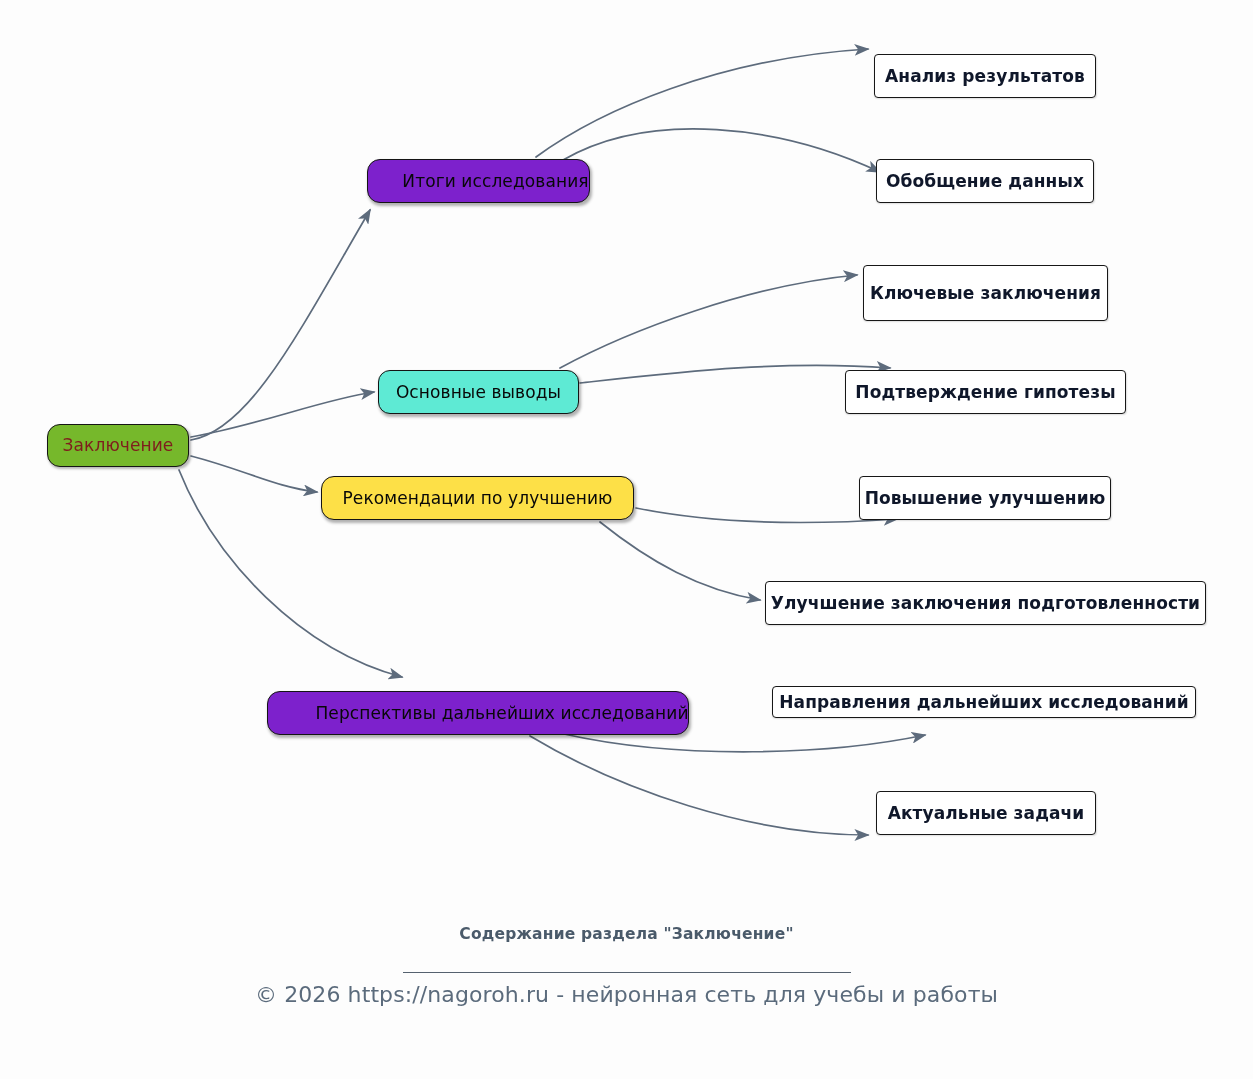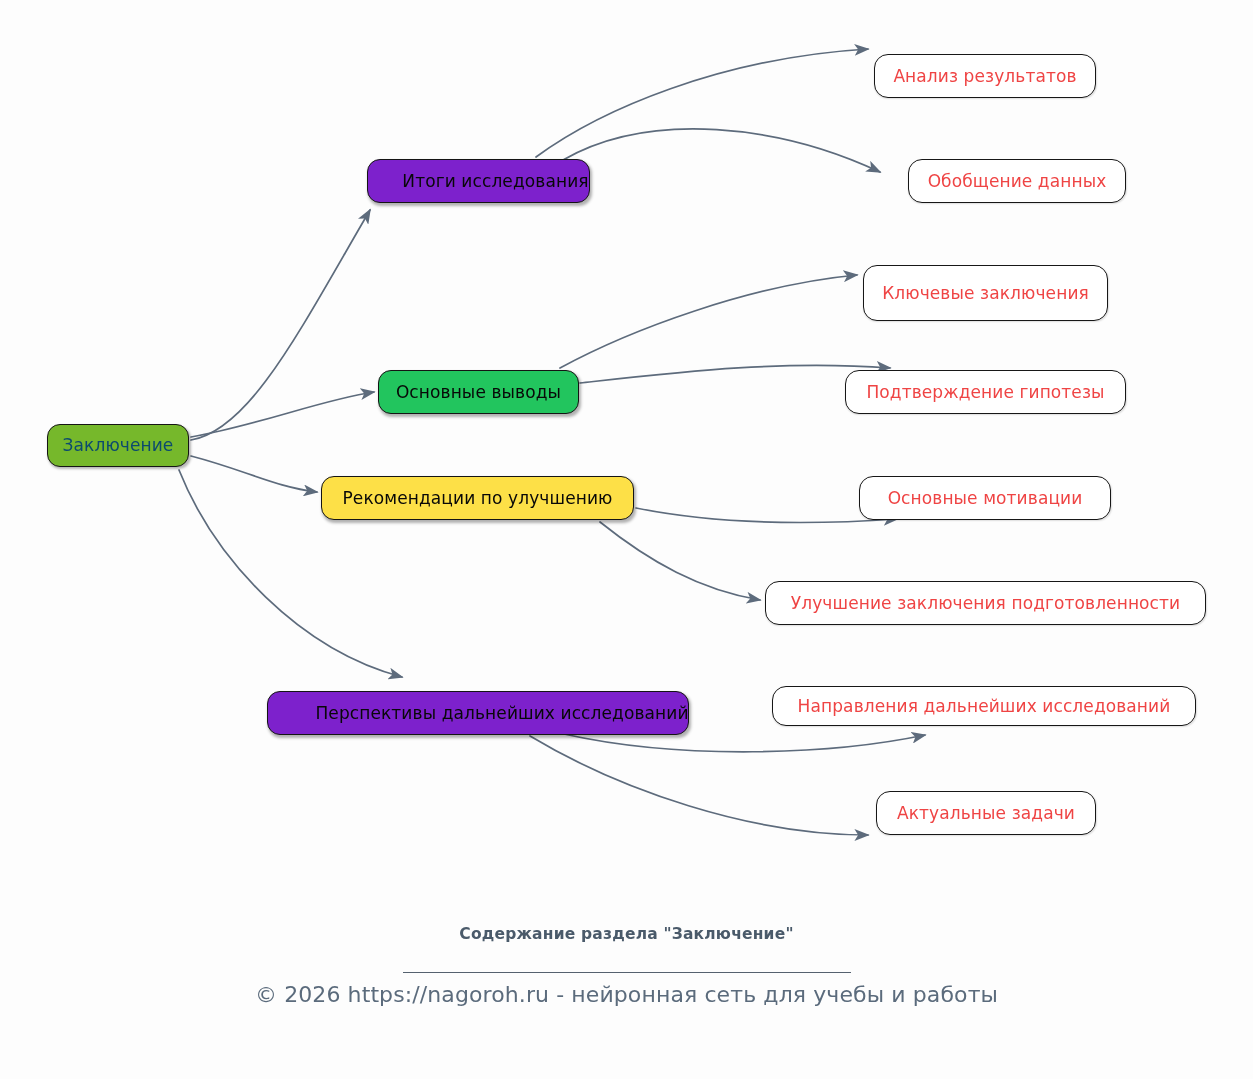"Анализ результатов" .node-leaf { border-radius: 14px -> 4px; color: #ef4444 -> #0f172a; font-weight: none -> bold }
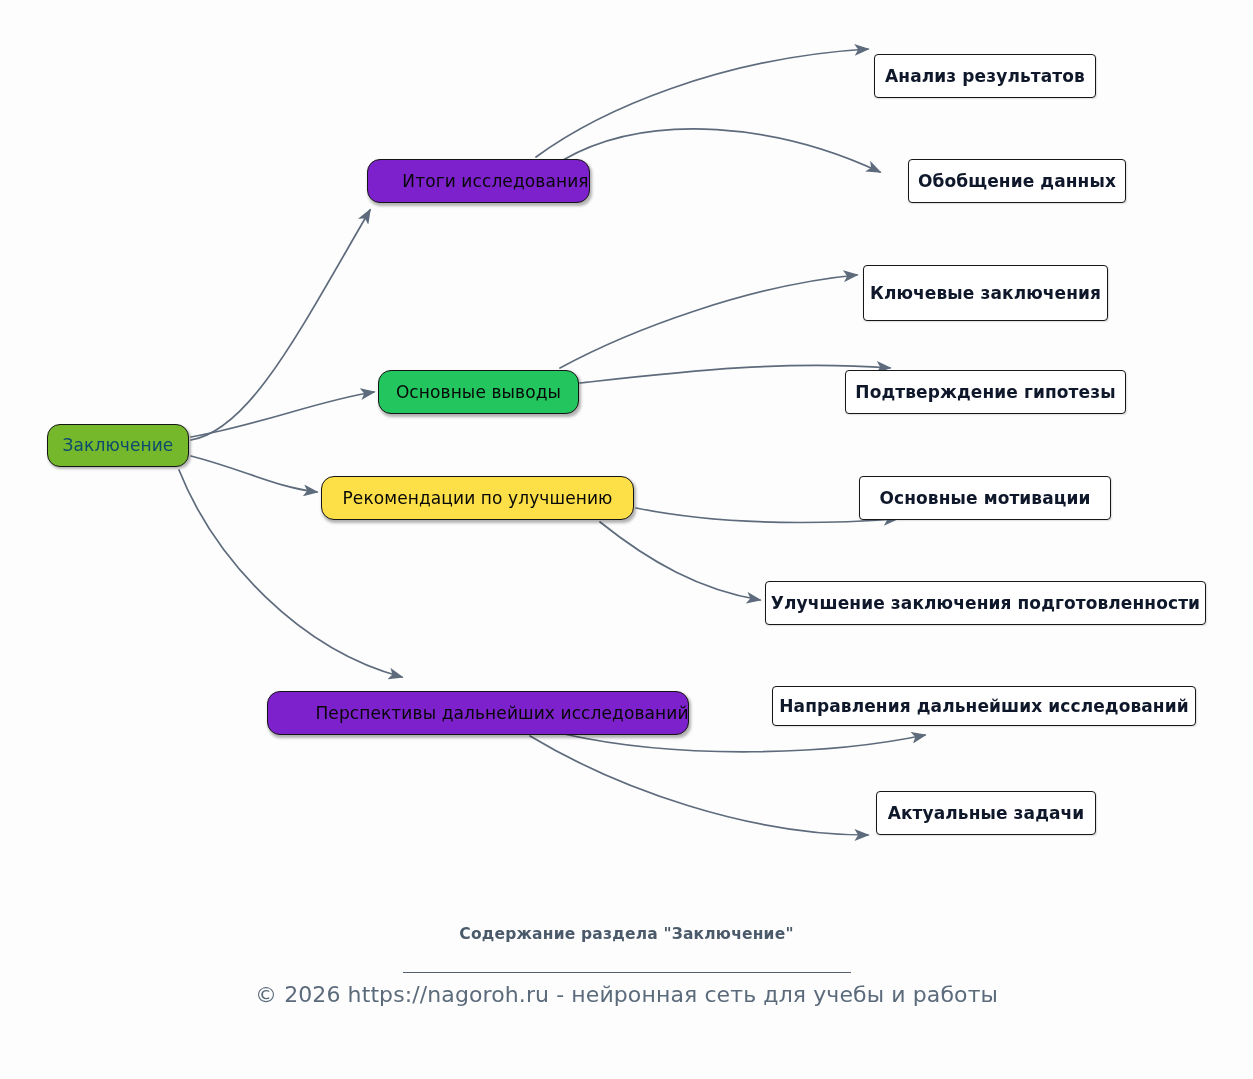"Обобщение данных" div.node { margin-left: 32px -> none }
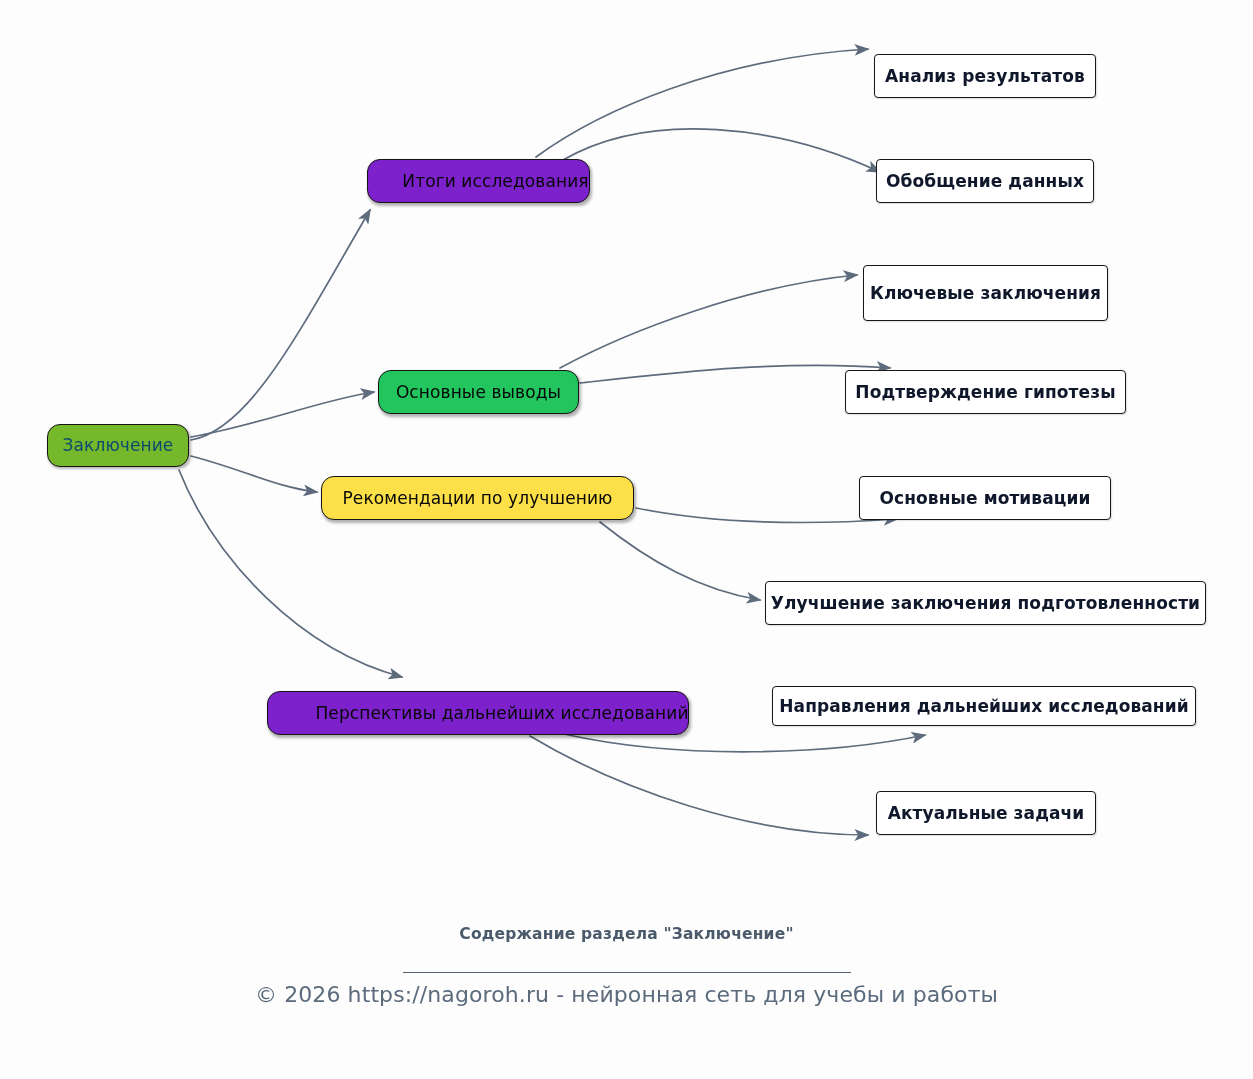"Основные выводы" div.node { background: #22c55e -> #5eead4; border-radius: none -> 12px }
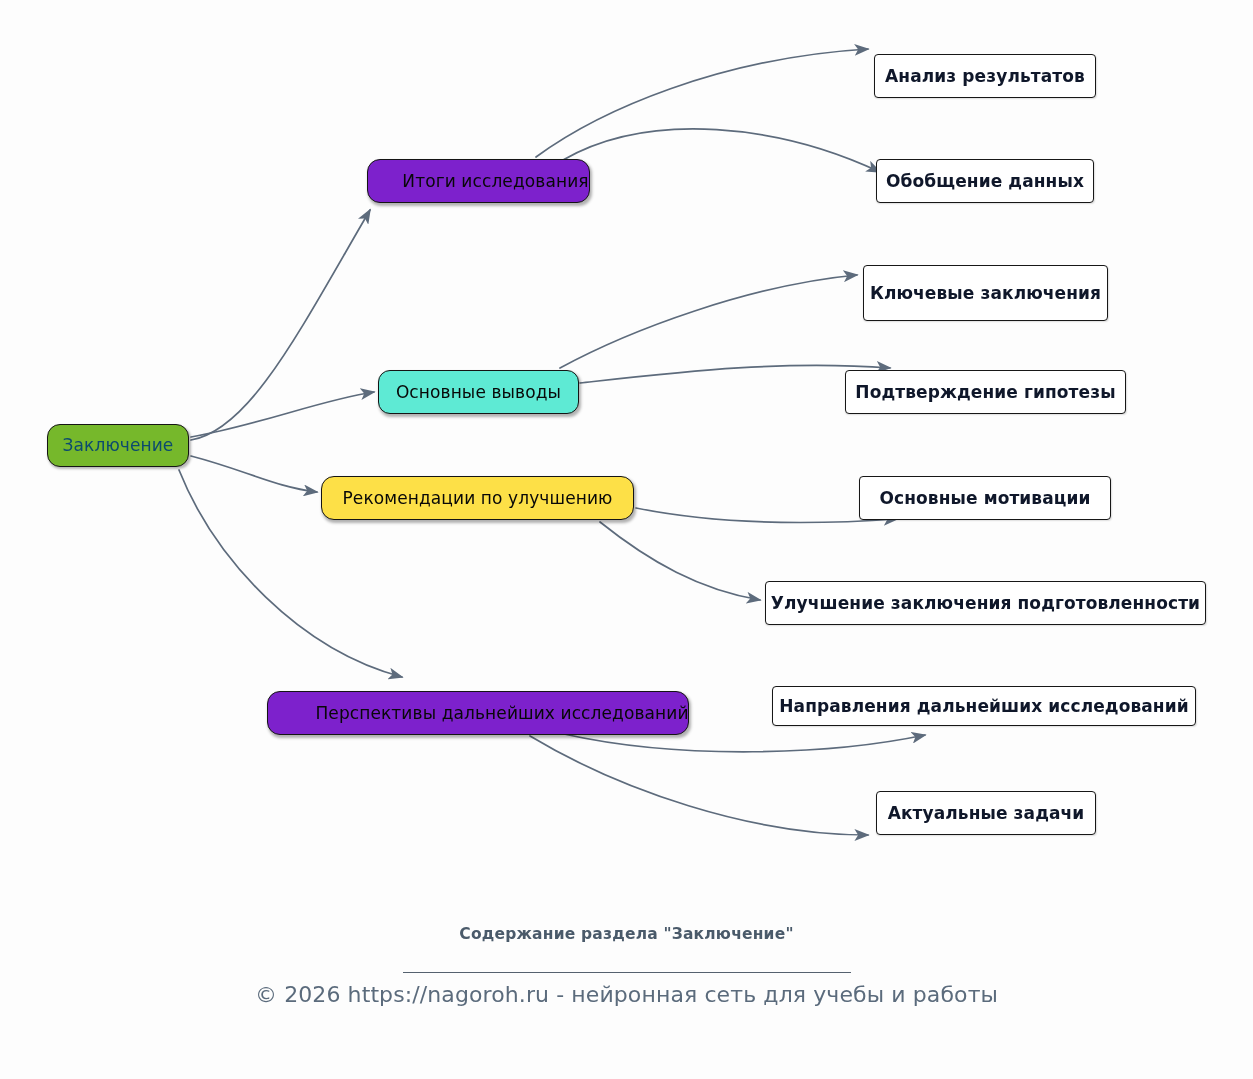"Заключение" .node-root { color: #0c4a6e -> #7f1d1d }
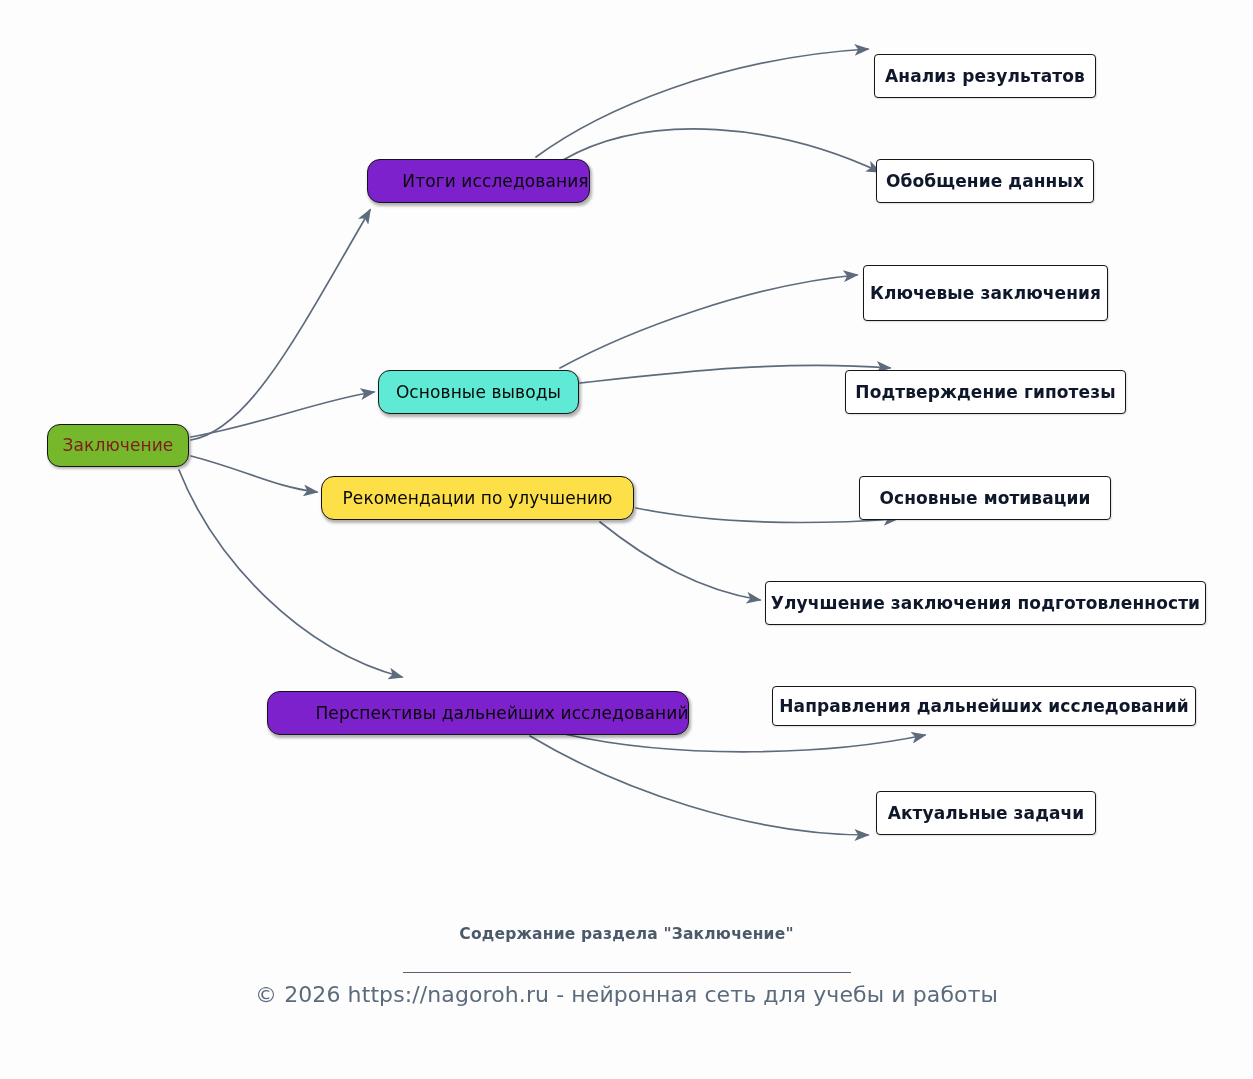"Основные мотивации" span { text: Основные мотивации -> Повышение улучшению }
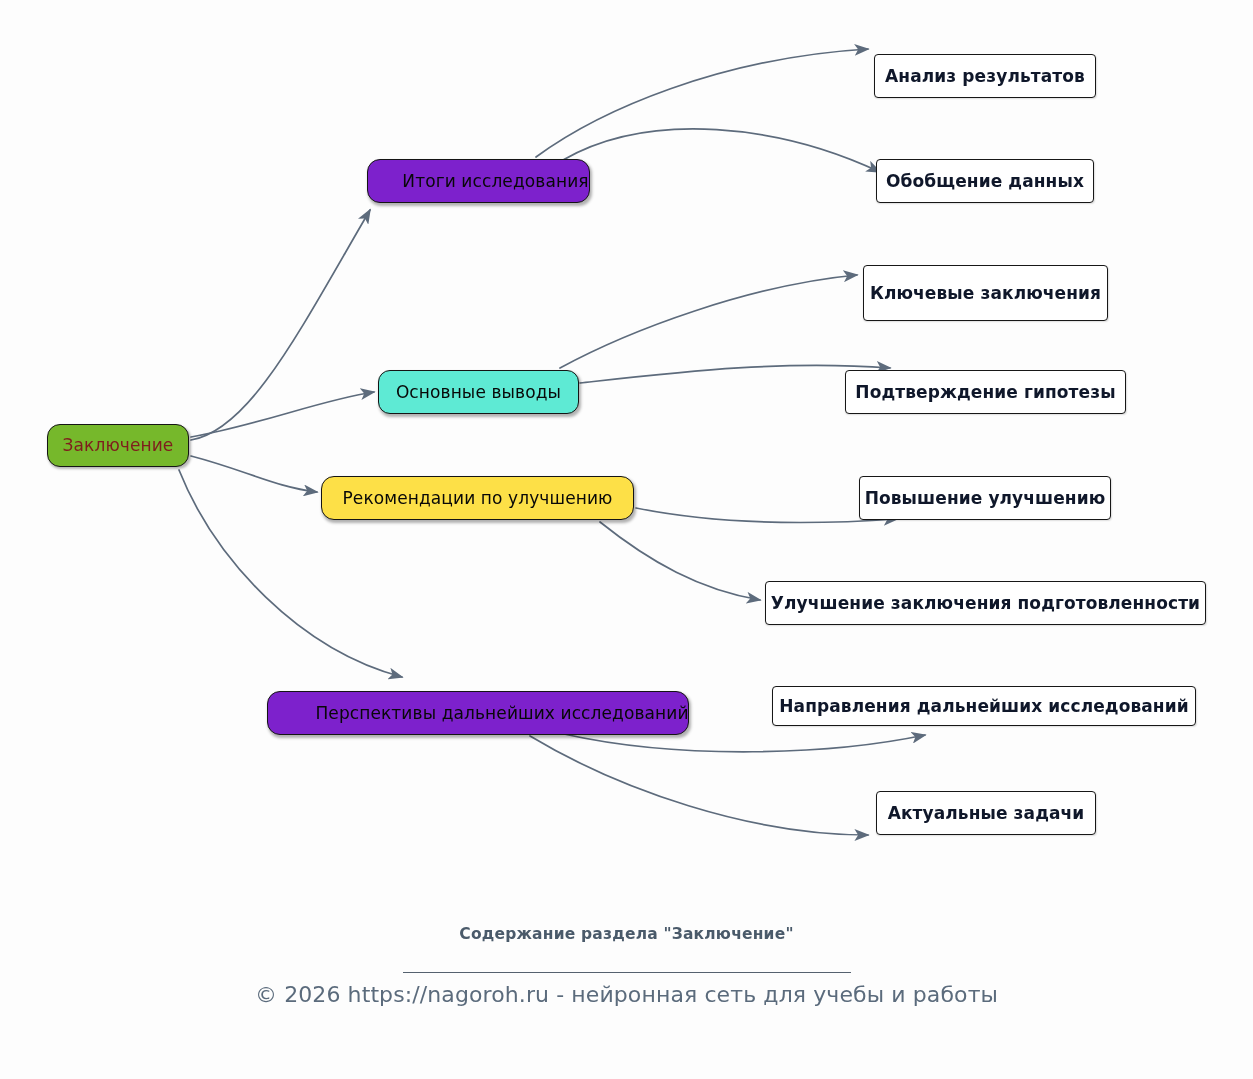"Направления дальнейших исследований" div.node { height: 40px -> 32px }
